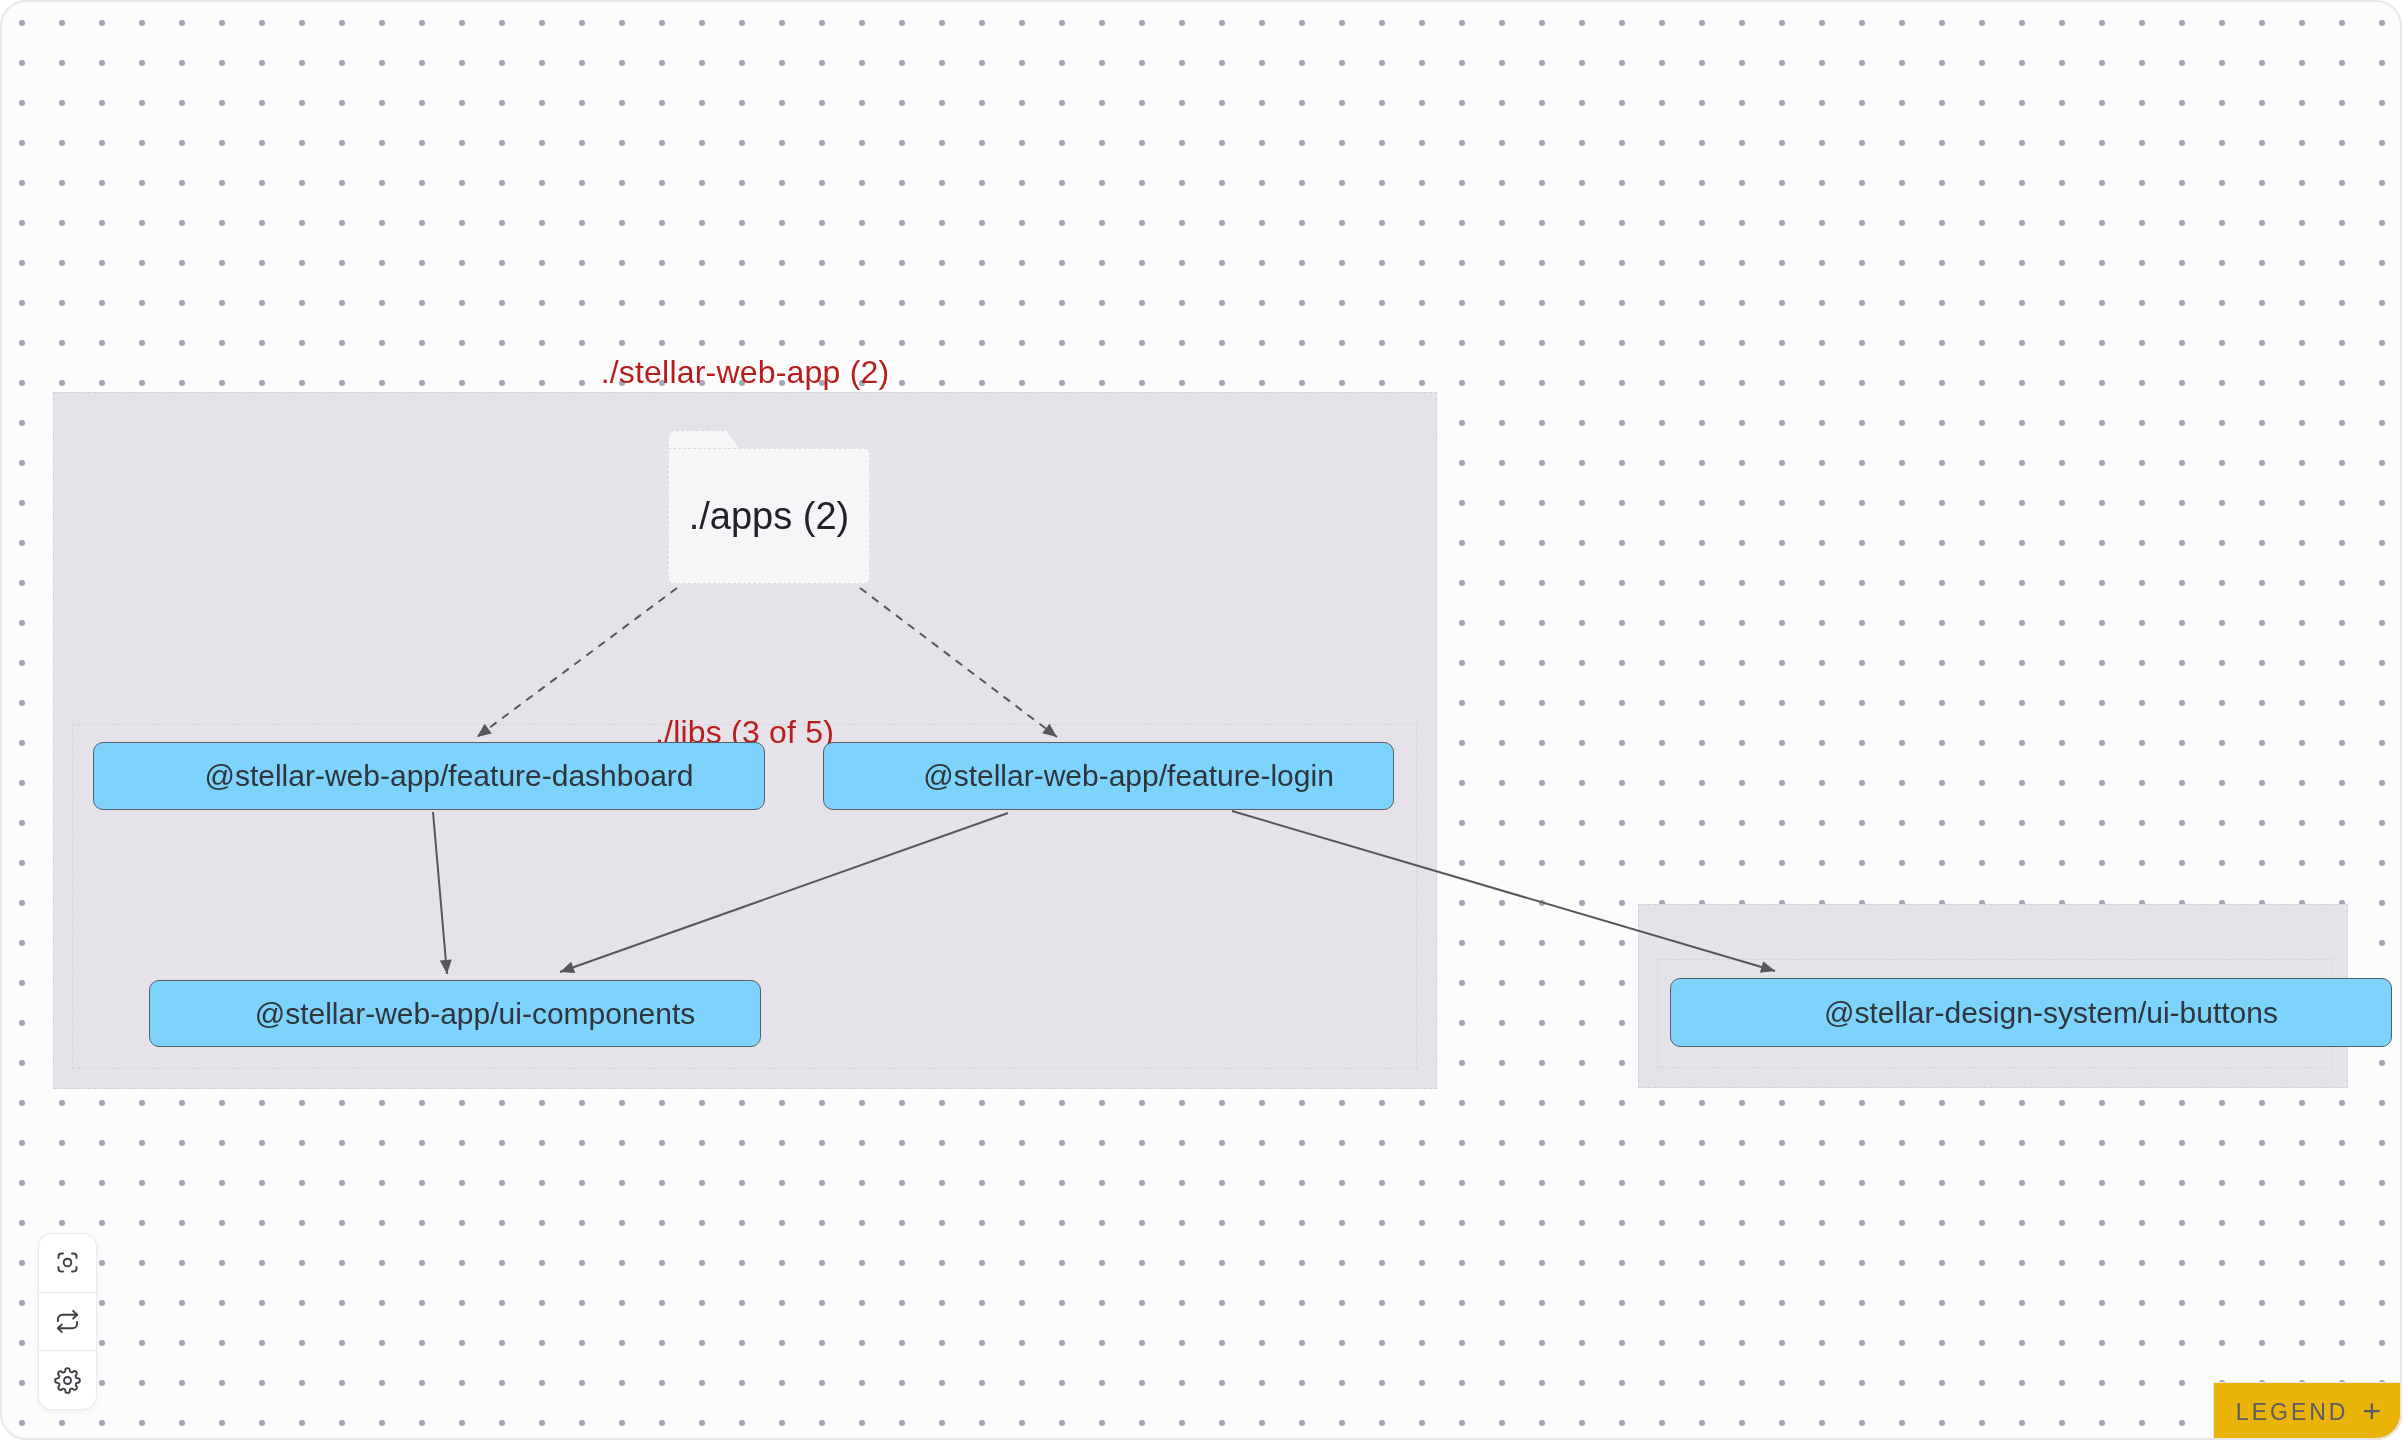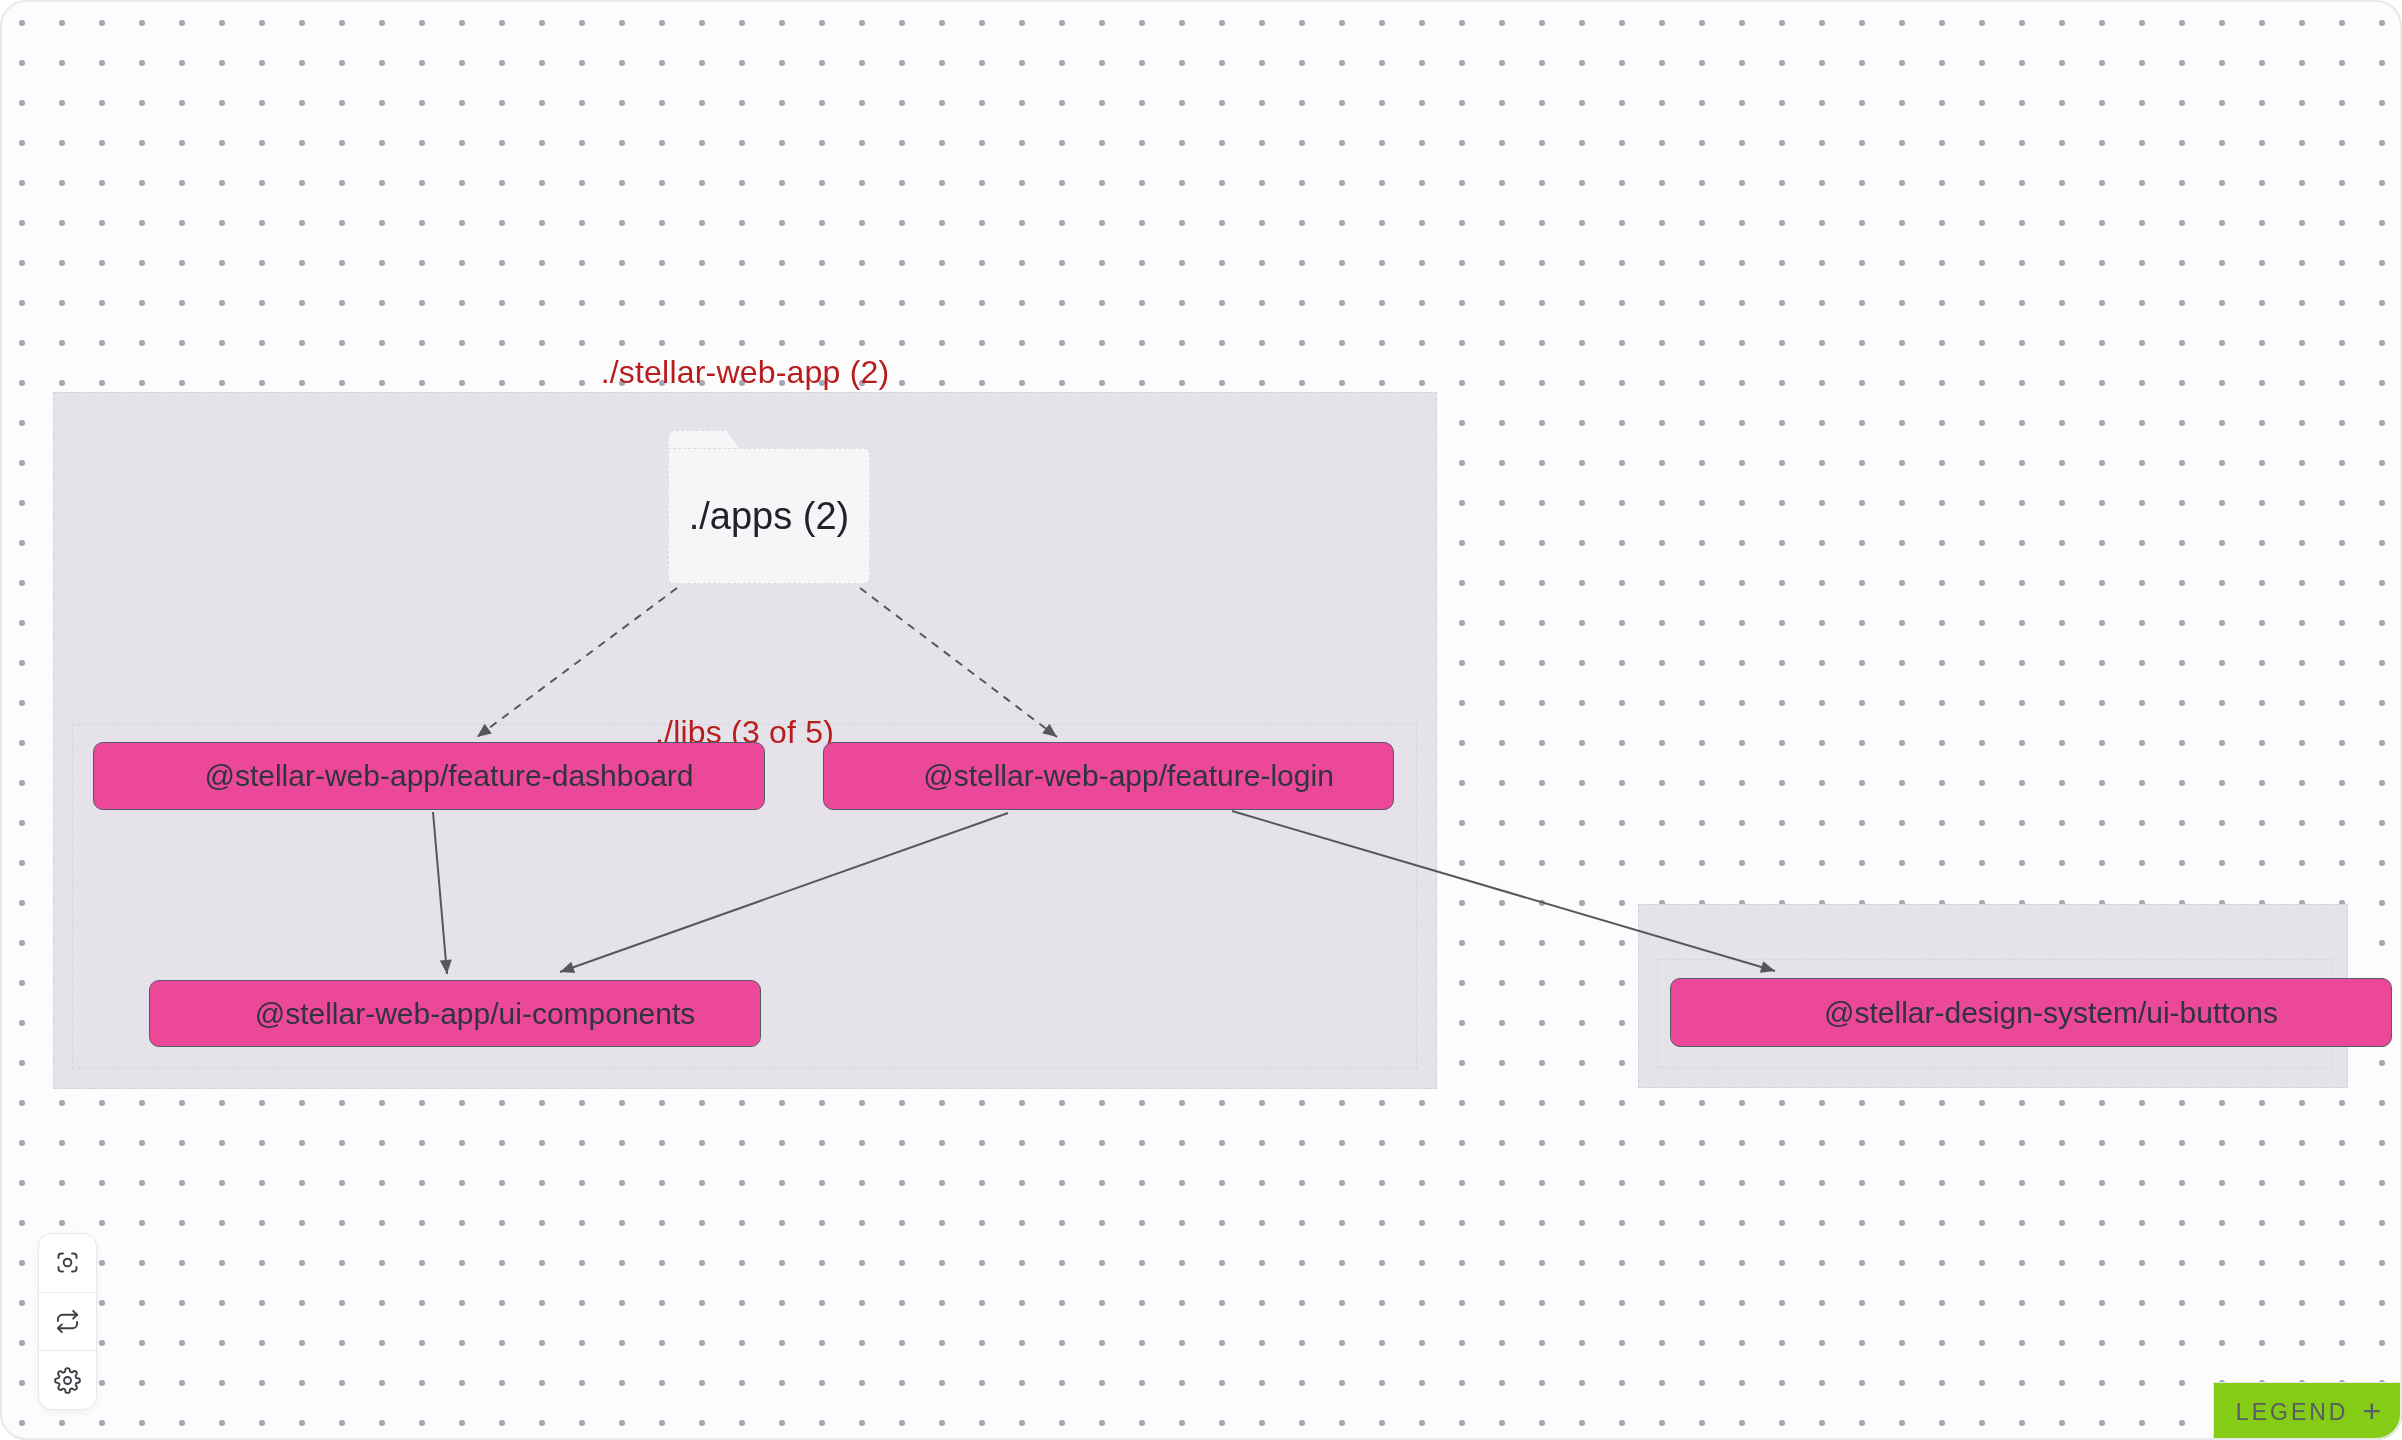"@stellar-web-app/feature-dashboard" .node { background: #ec4899 -> #7dd3fc }
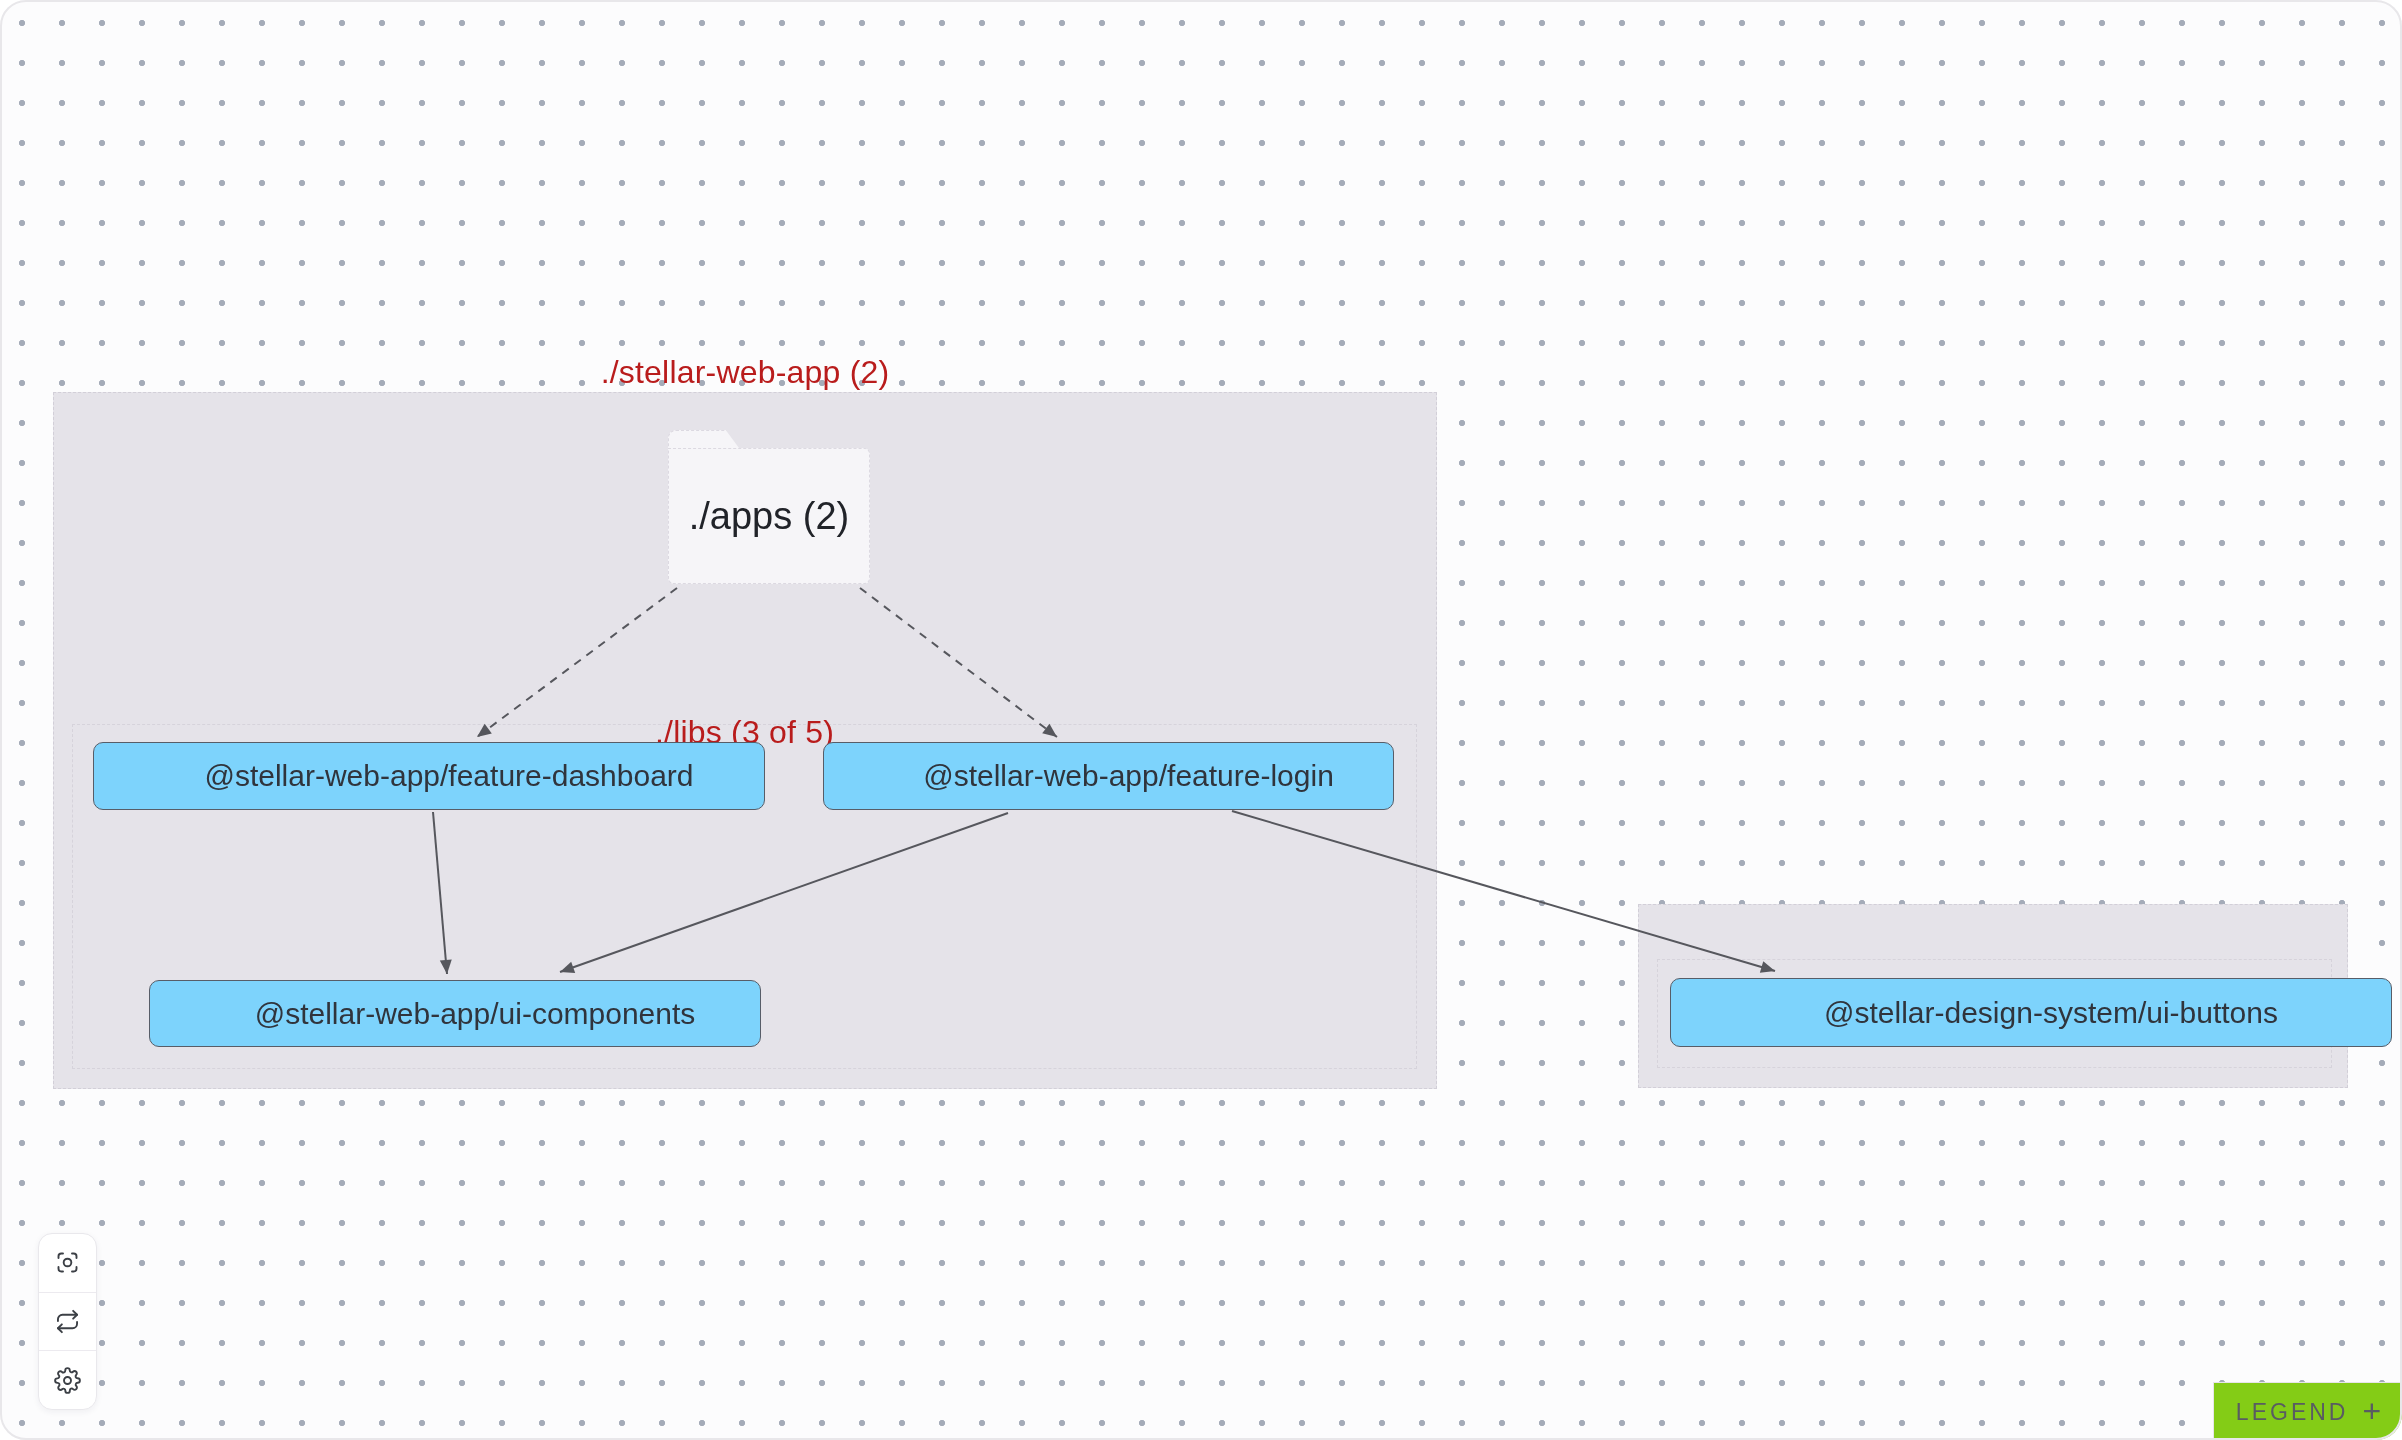"LEGEND" .legend { background: #84cc16 -> #eab308 }
